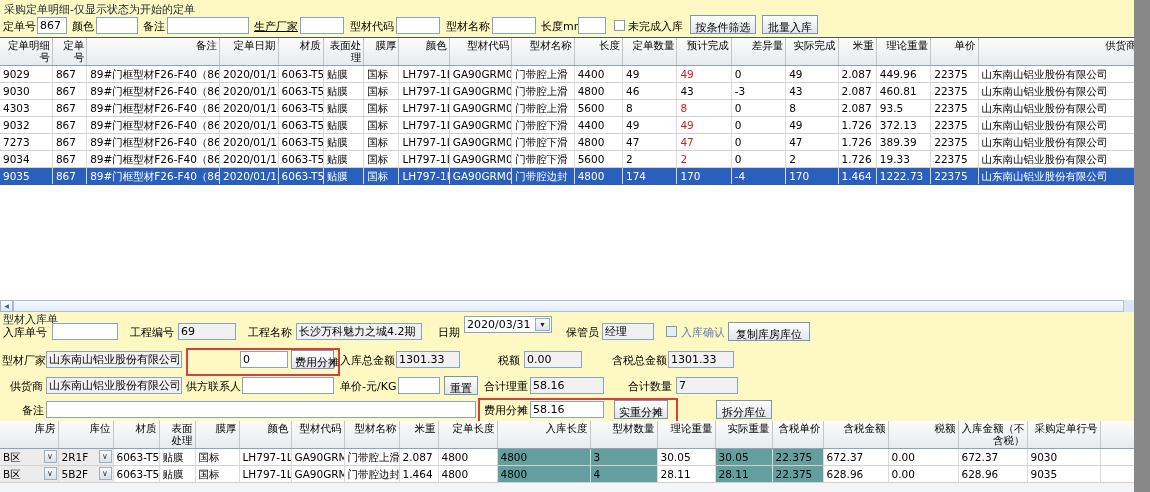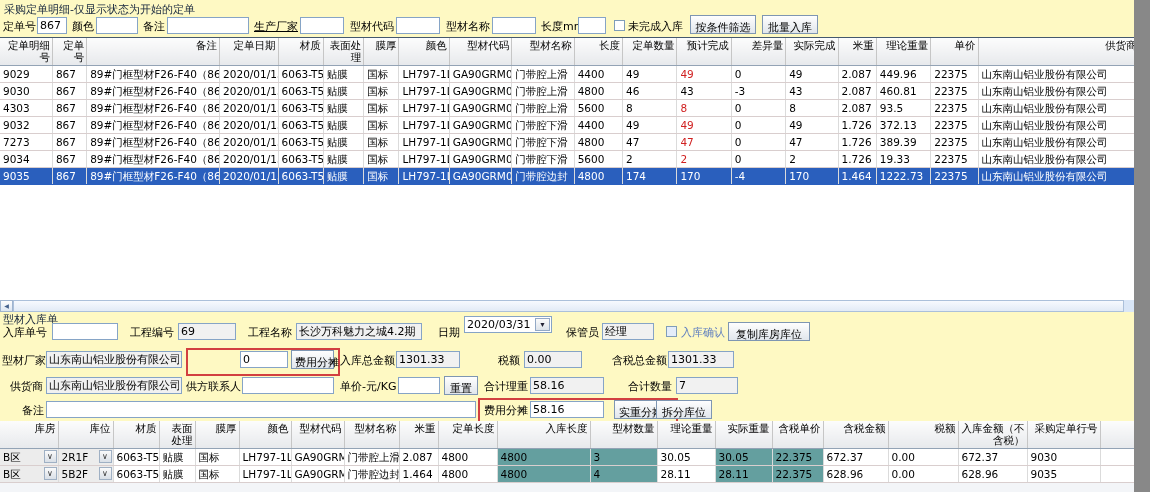"拆分库位" button.btn { left: 656px -> 716px }
